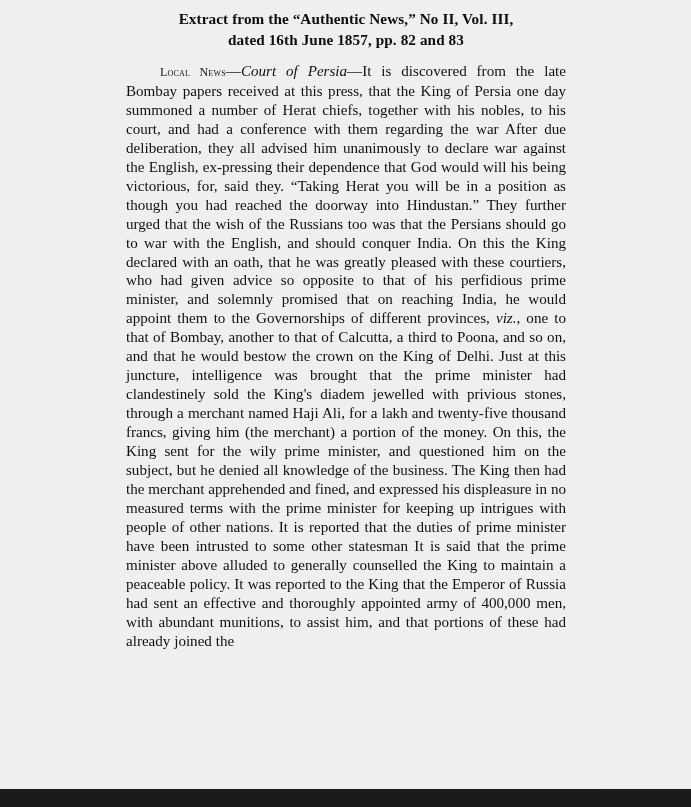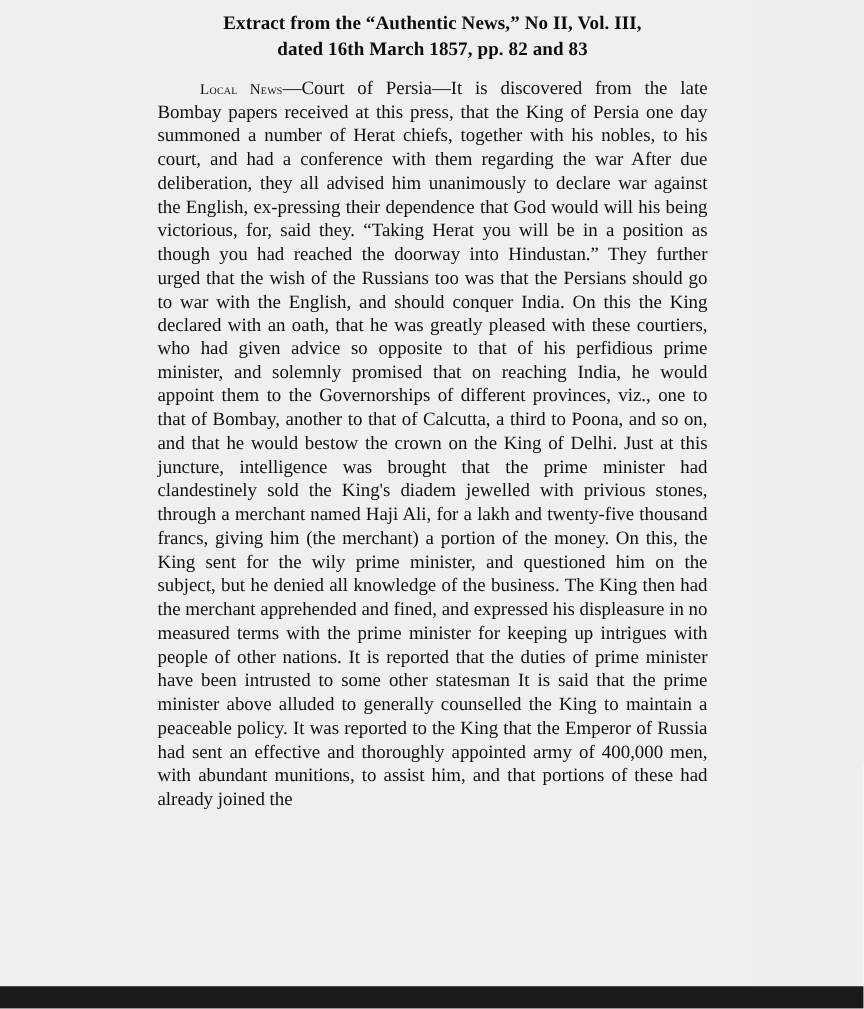"dated 16th March 1857, pp." span.heading-line-2 { text: March -> June }
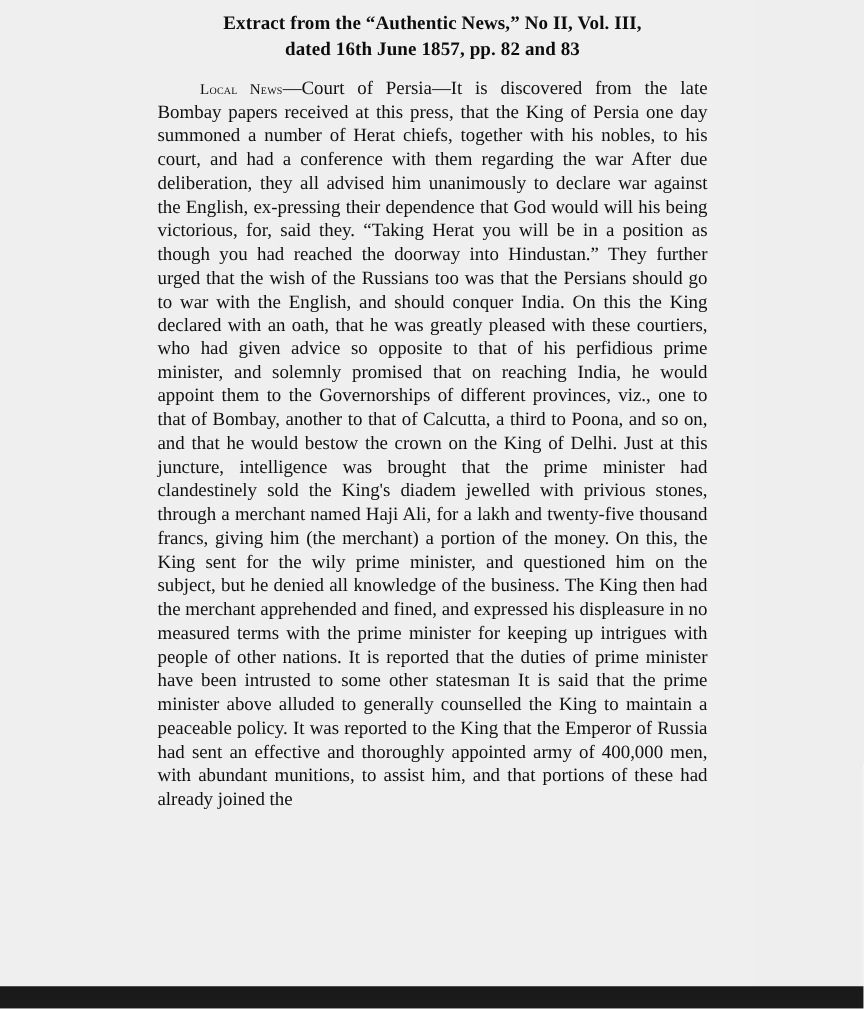"Court of Persia" .para .ital { font-style: none -> italic }
